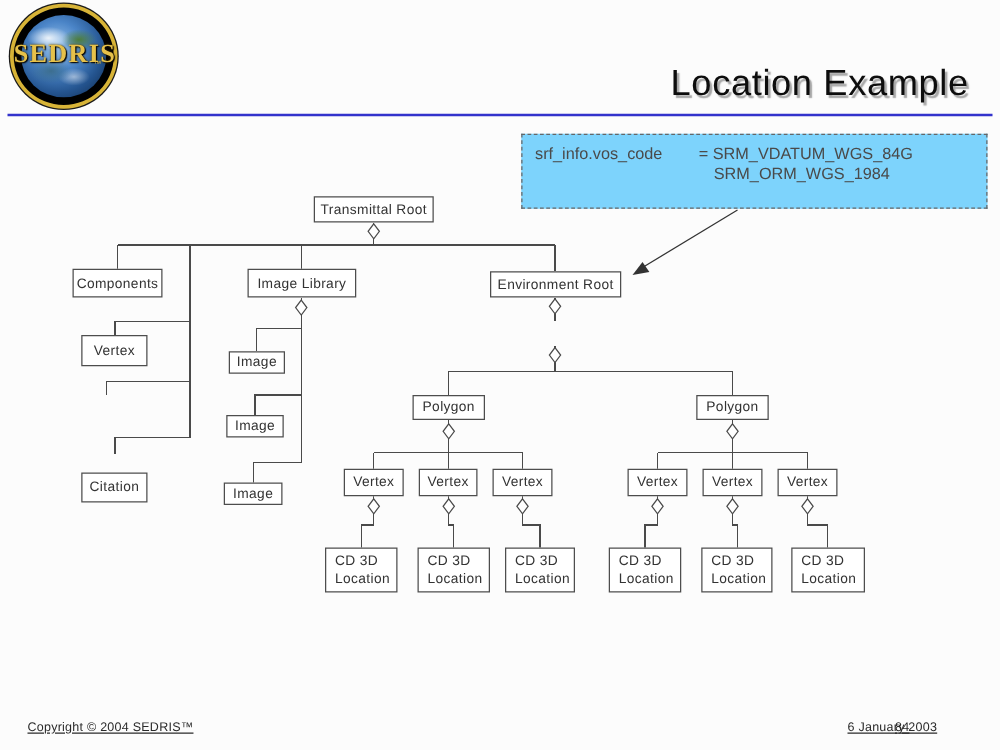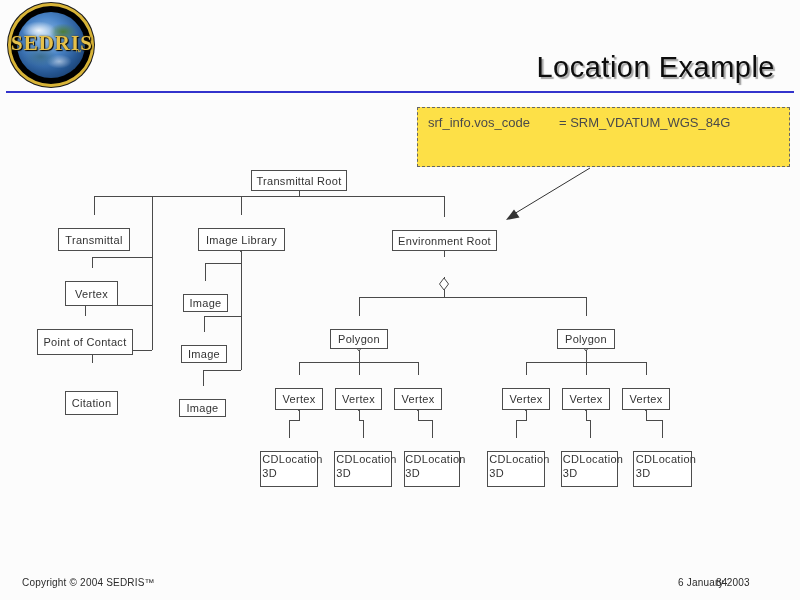"srf_info.vos_code = SRM_VDATUM_WGS_84G" .annotation { background: #fde047 -> #7dd3fc }
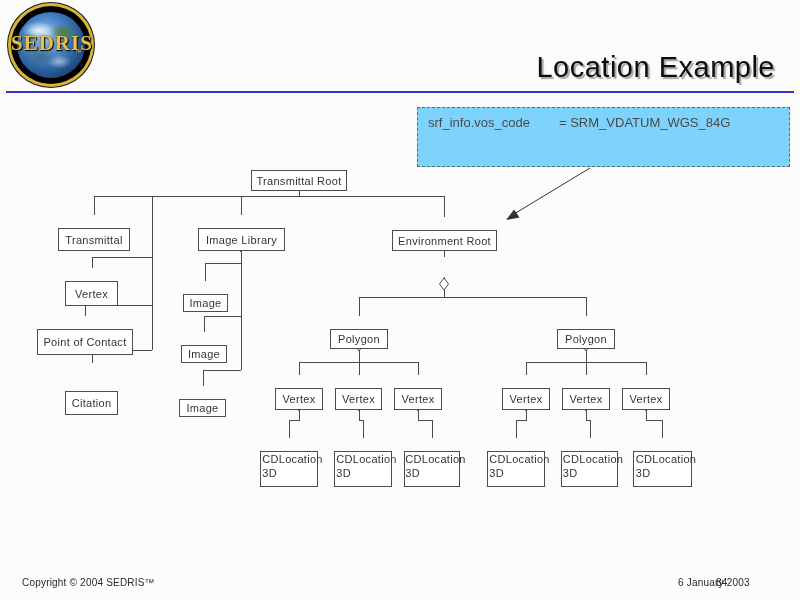"SRM_ORM_WGS_1984" div { html: none -> <div><span></span><span>SRM_ORM_WGS_1984</span></div> }
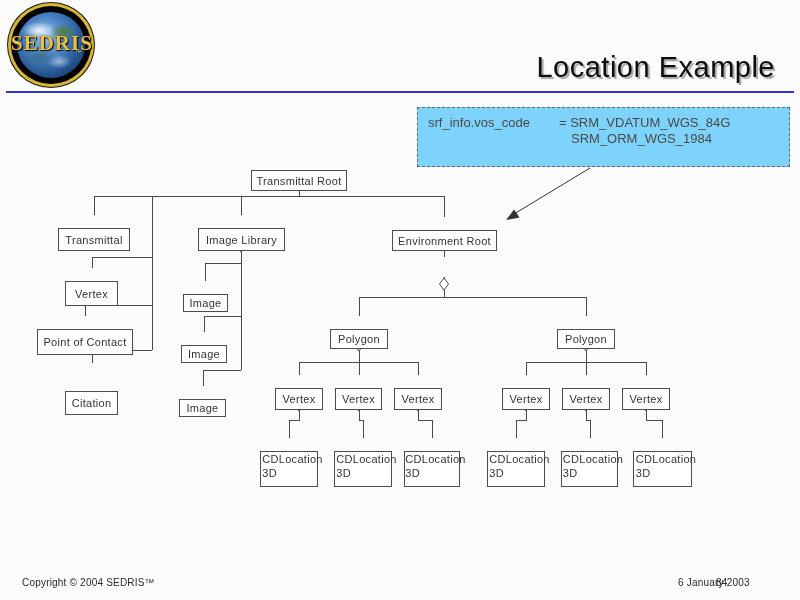"Transmittal Root" .node { margin-top: 13px -> none }
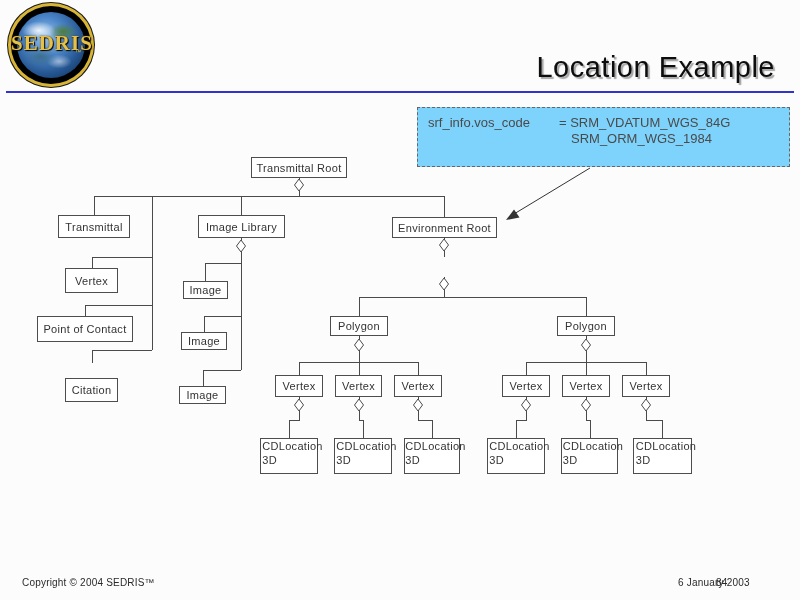"Transmittal" div.node { text: Transmittal -> Components }
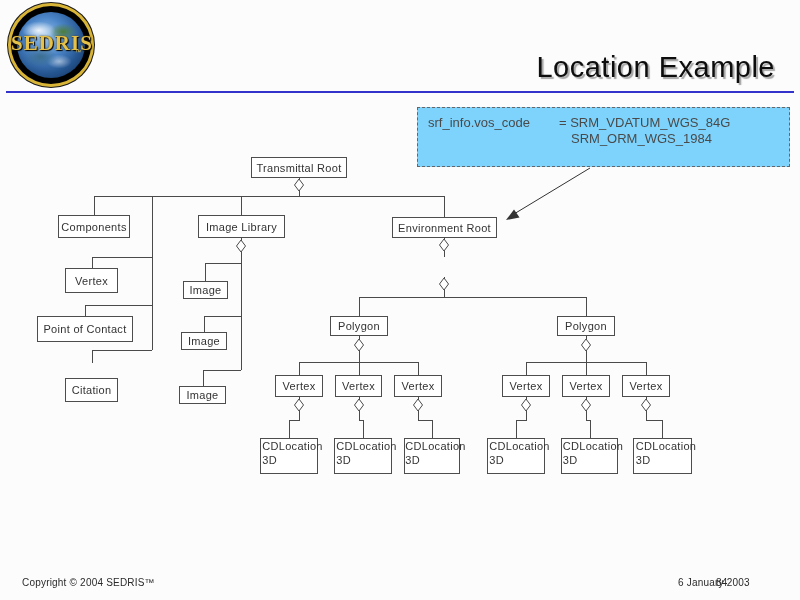"Point of Contact" div.node { html: <div>Point of Contact</div> -> none }
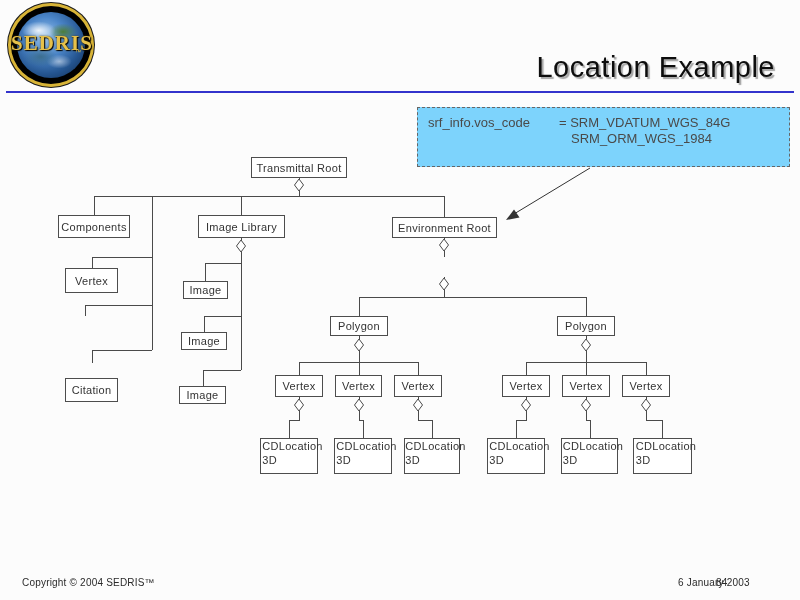"CD 3D" .node.cd { flex-direction: row -> column }
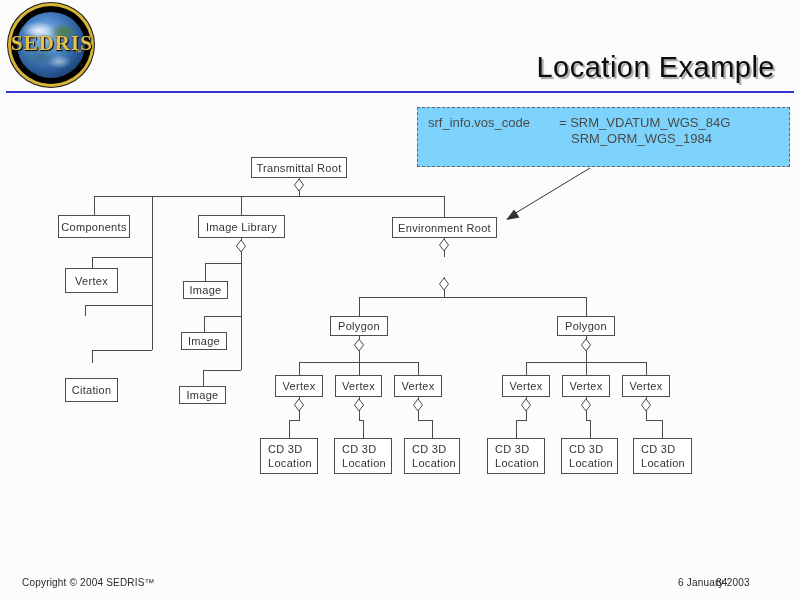"Copyright © 2004 SEDRIS™" .ft { text-decoration: none -> underline }
